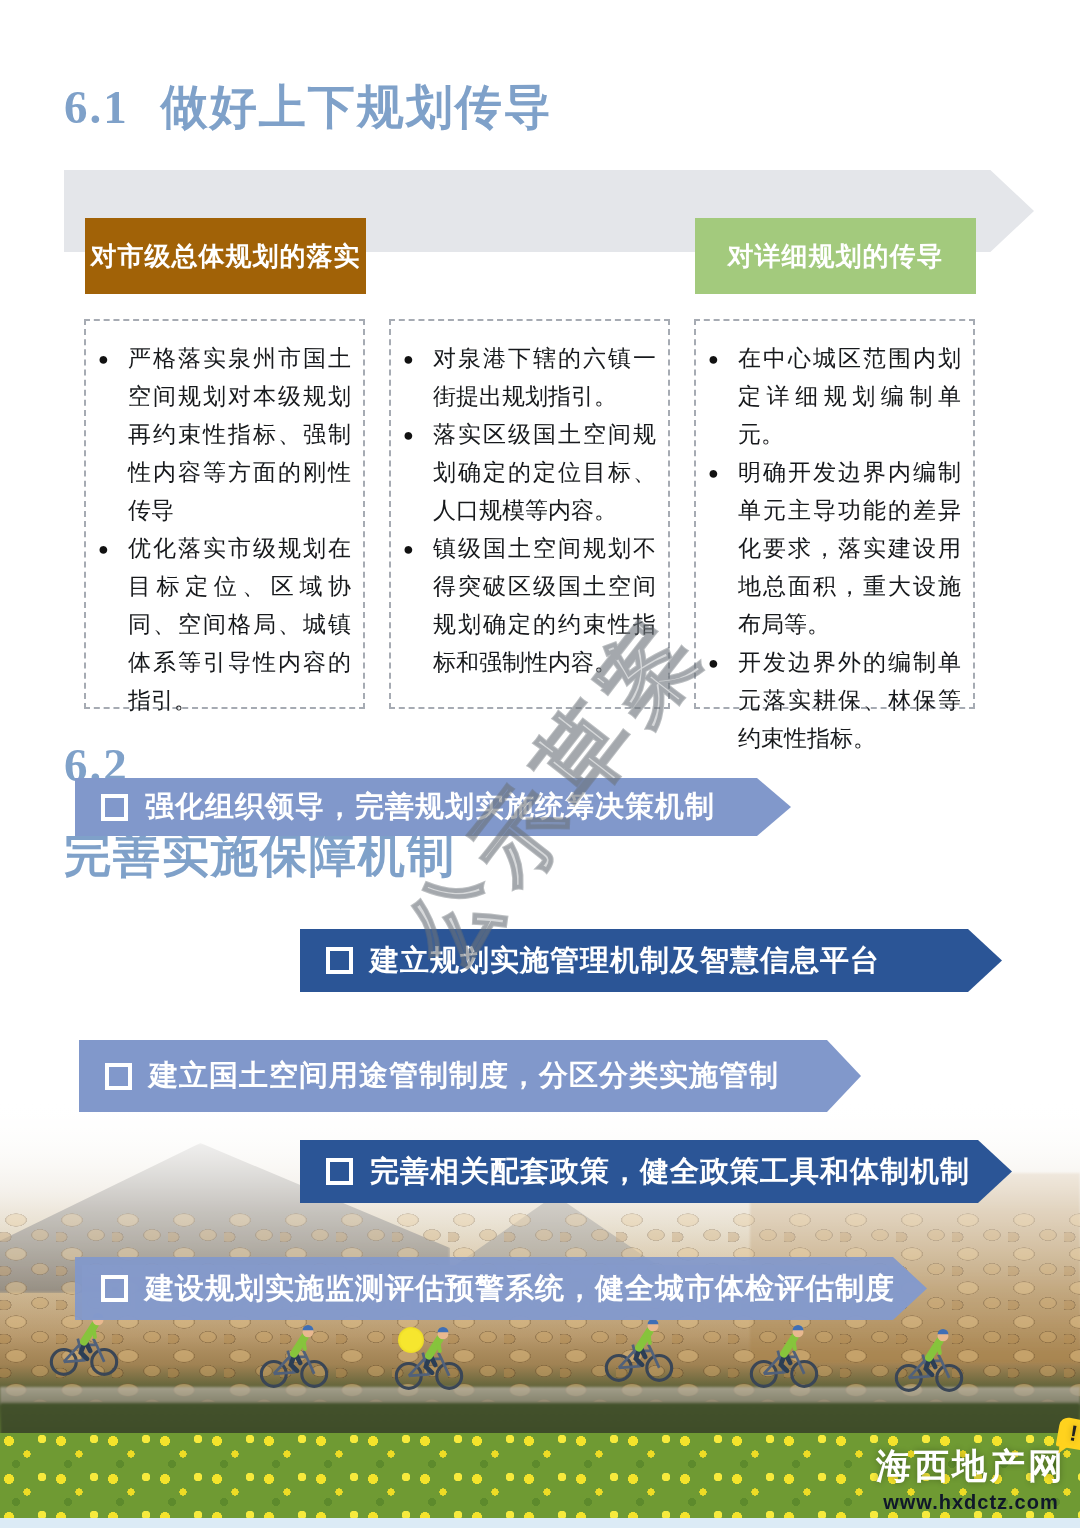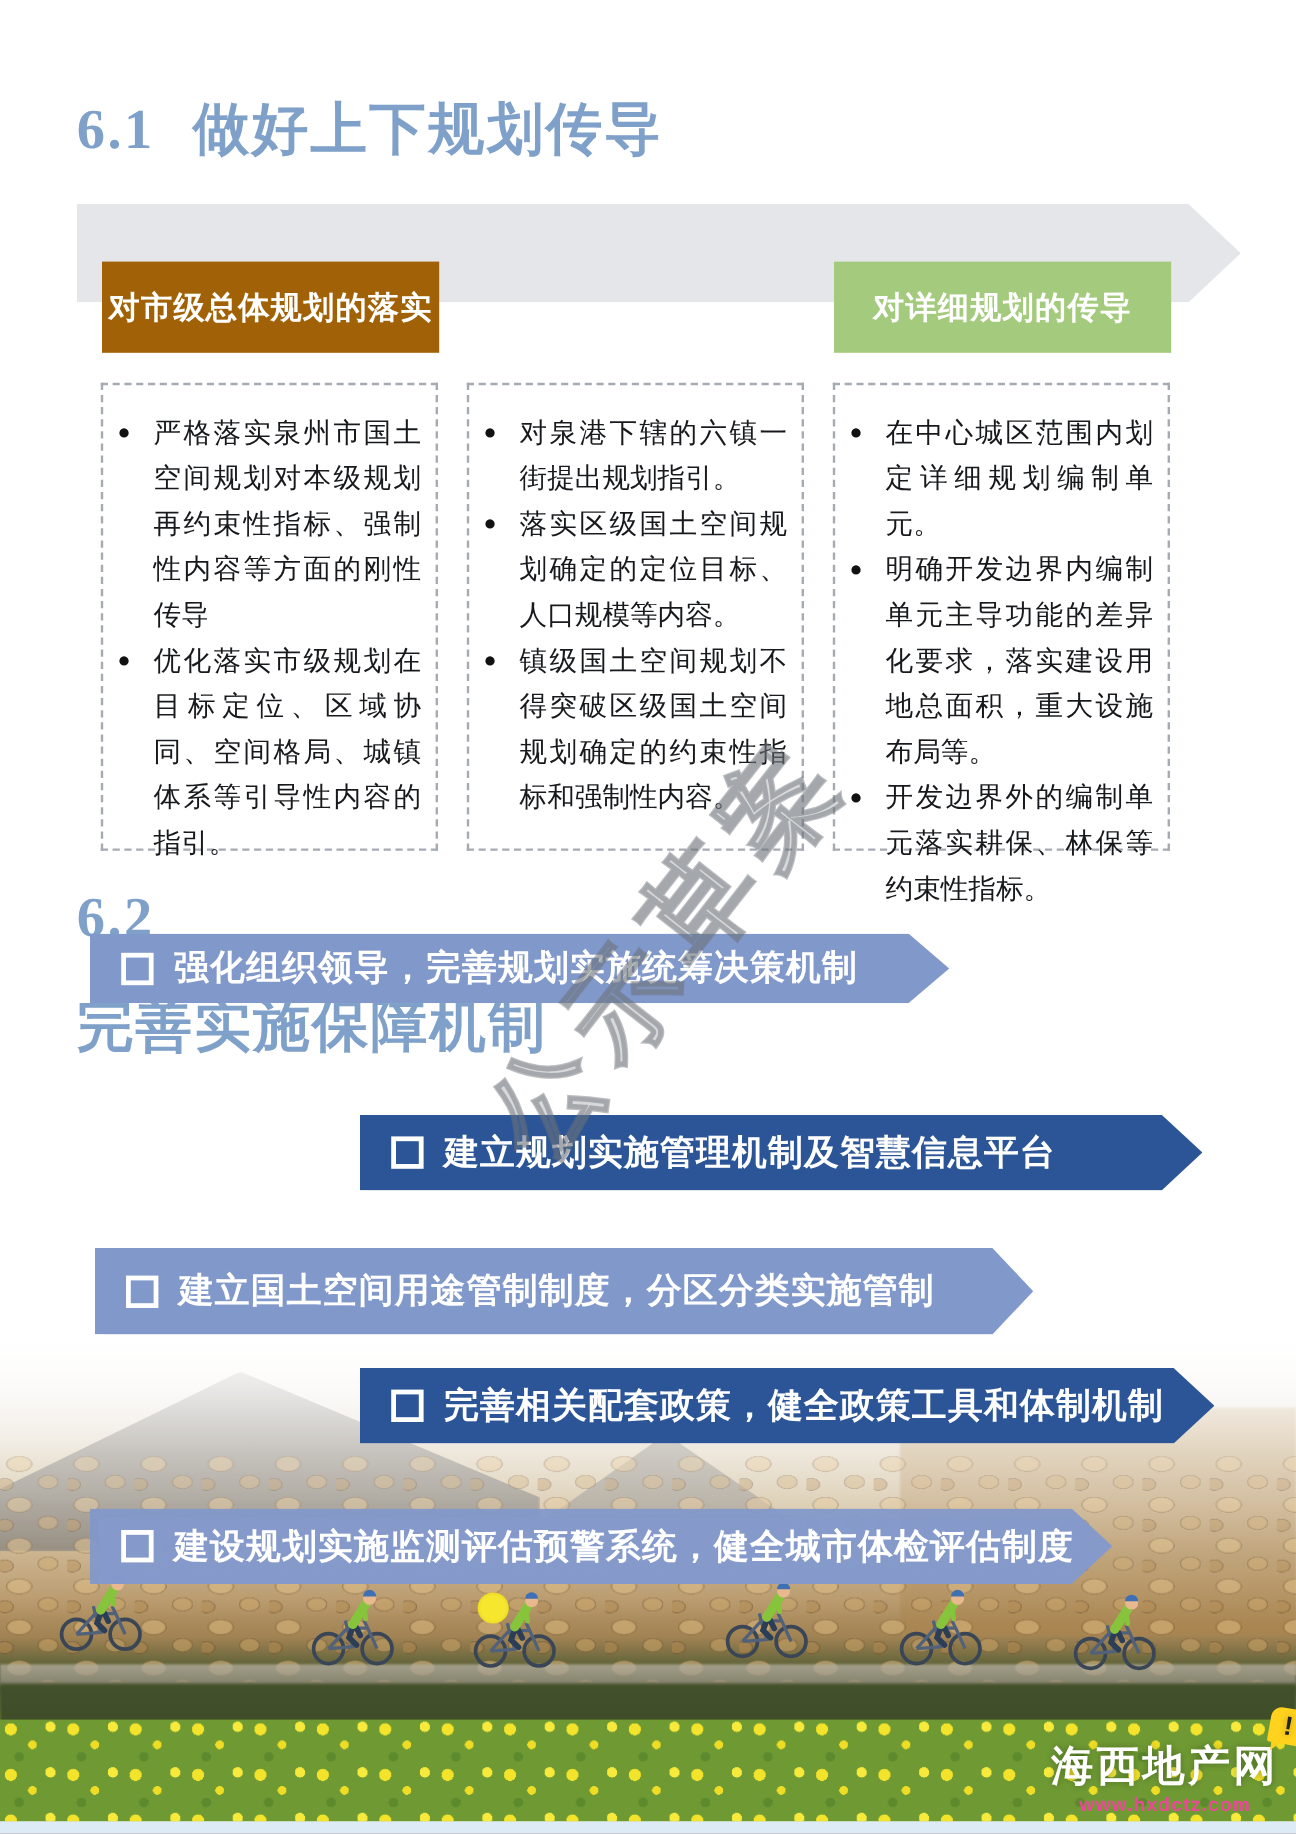"严格落实泉州市国土空间规划对本级规划再约束性指标、强制性内容等方面的刚性传导" .col-box ul { font-family: none -> Liberation Mono, monospace }
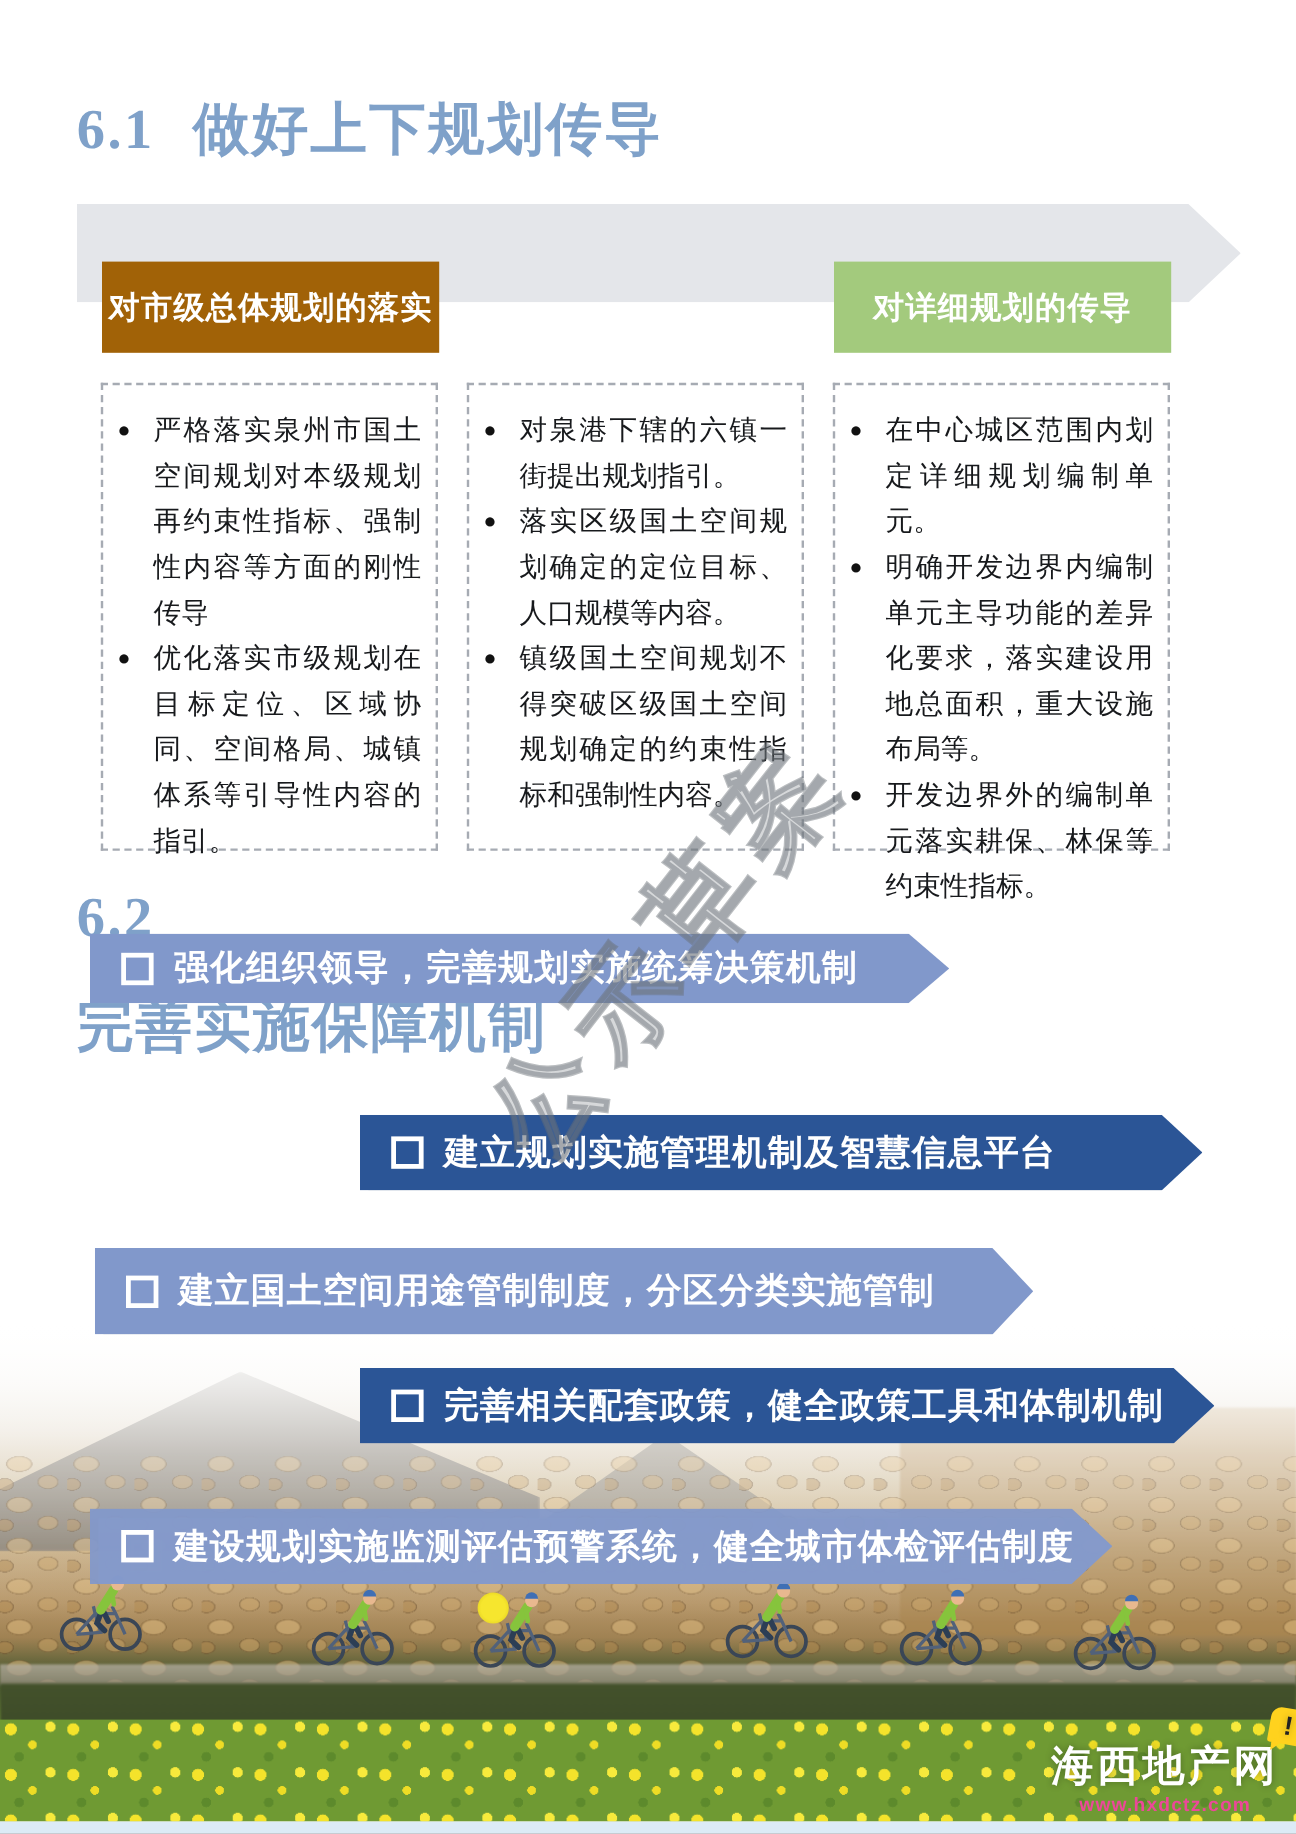"www.hxdctz.com" #logo .url { color: #ec4899 -> #0f172a; font-size: 16px -> 20px }
